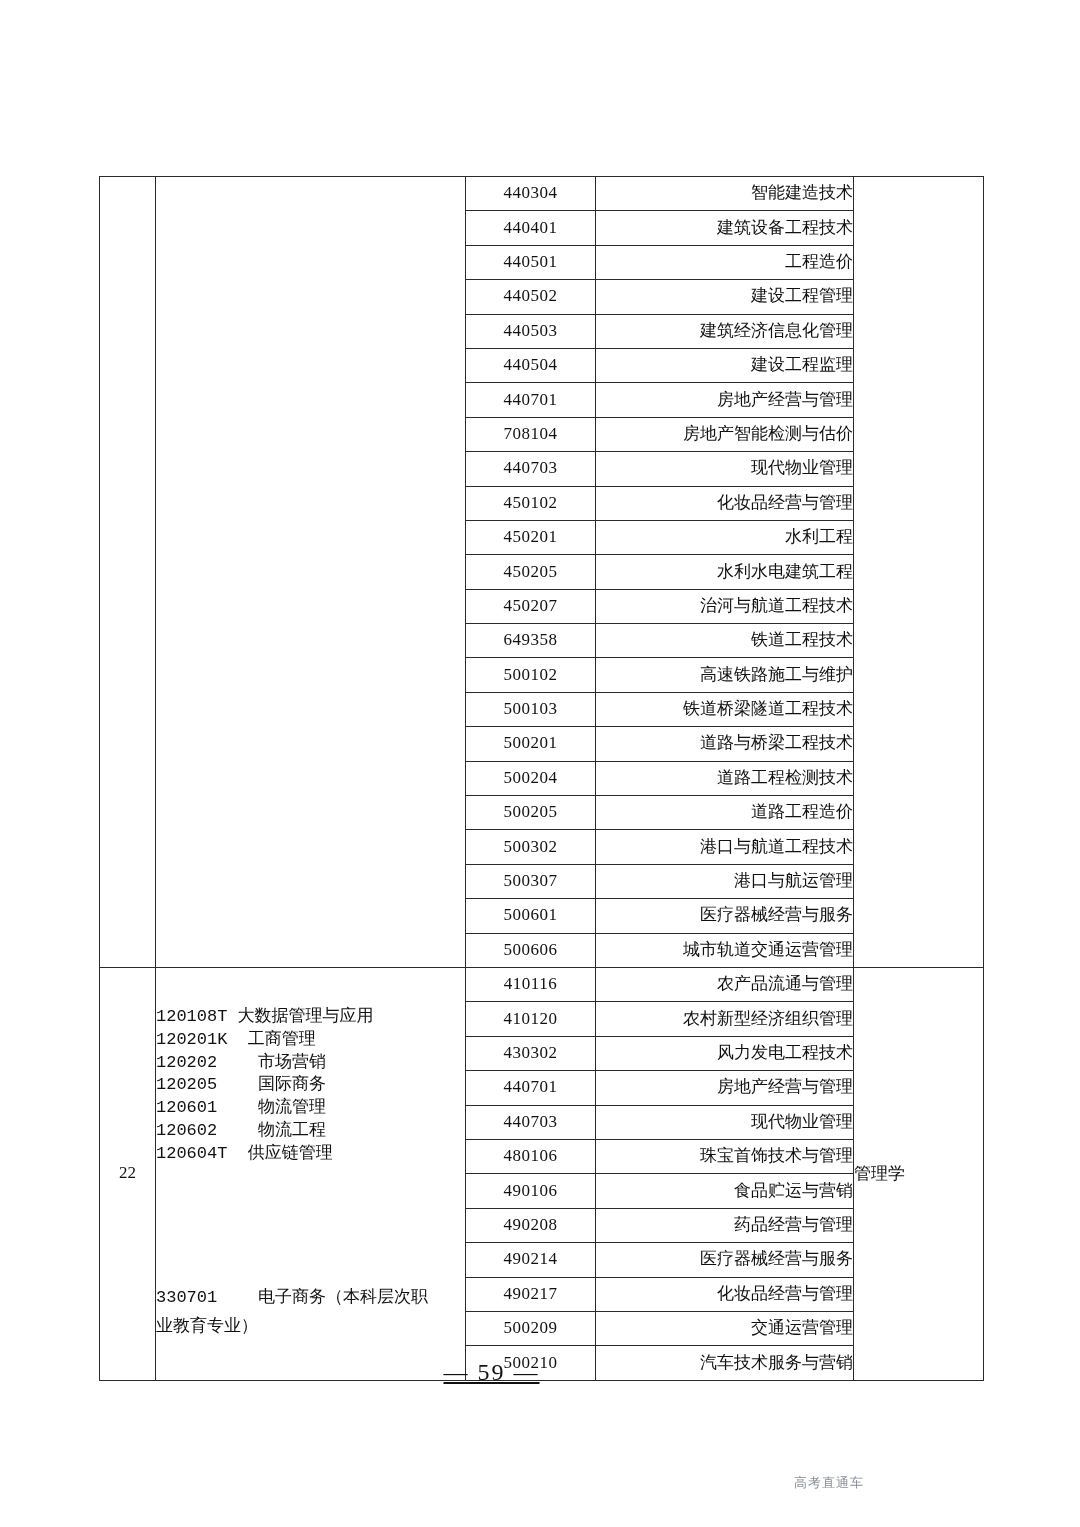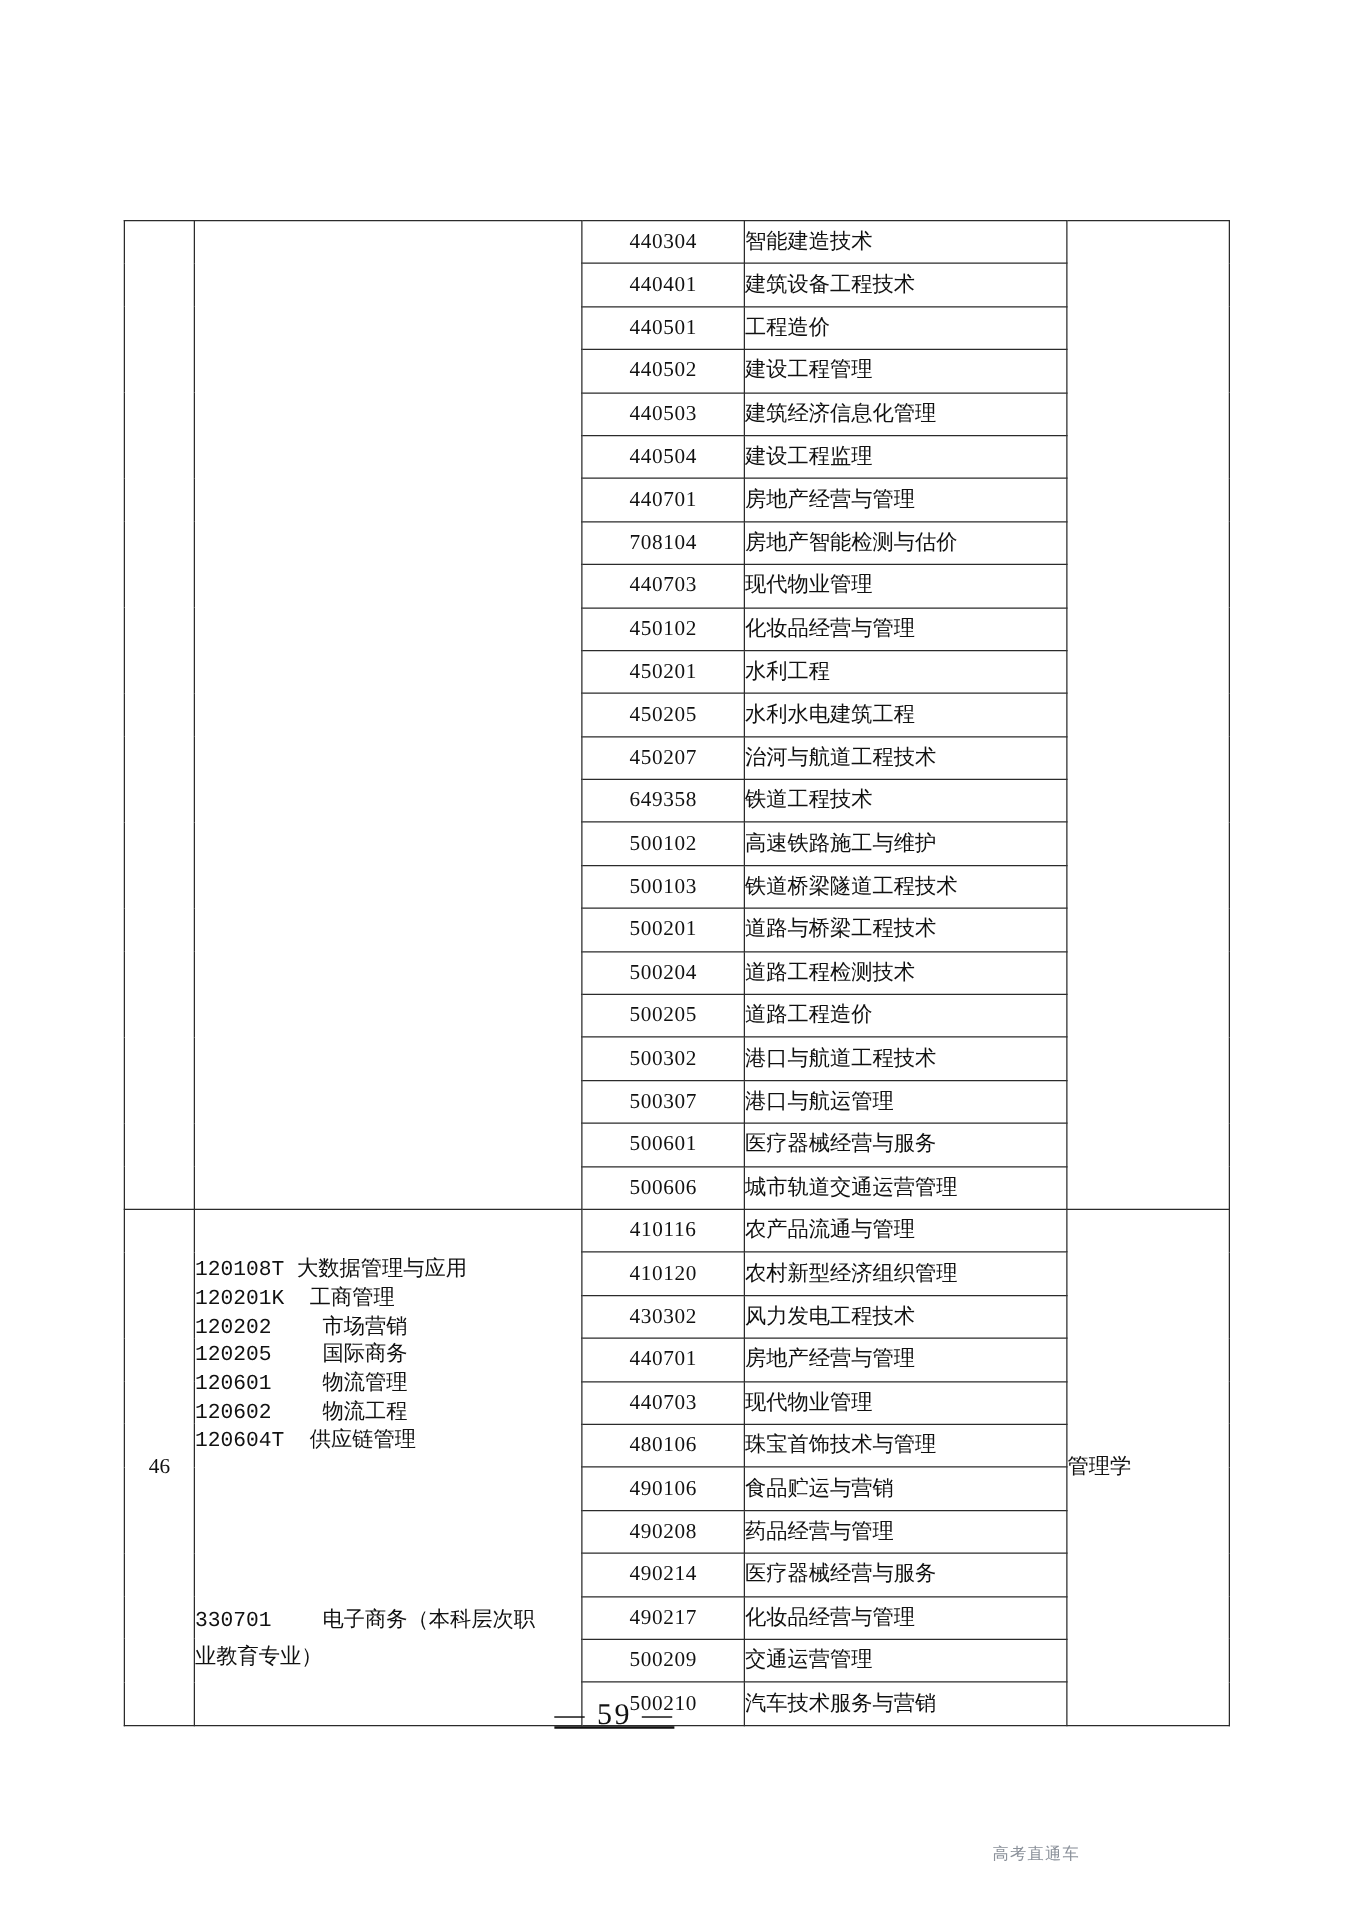"智能建造技术" td.name { text-align: left -> right }
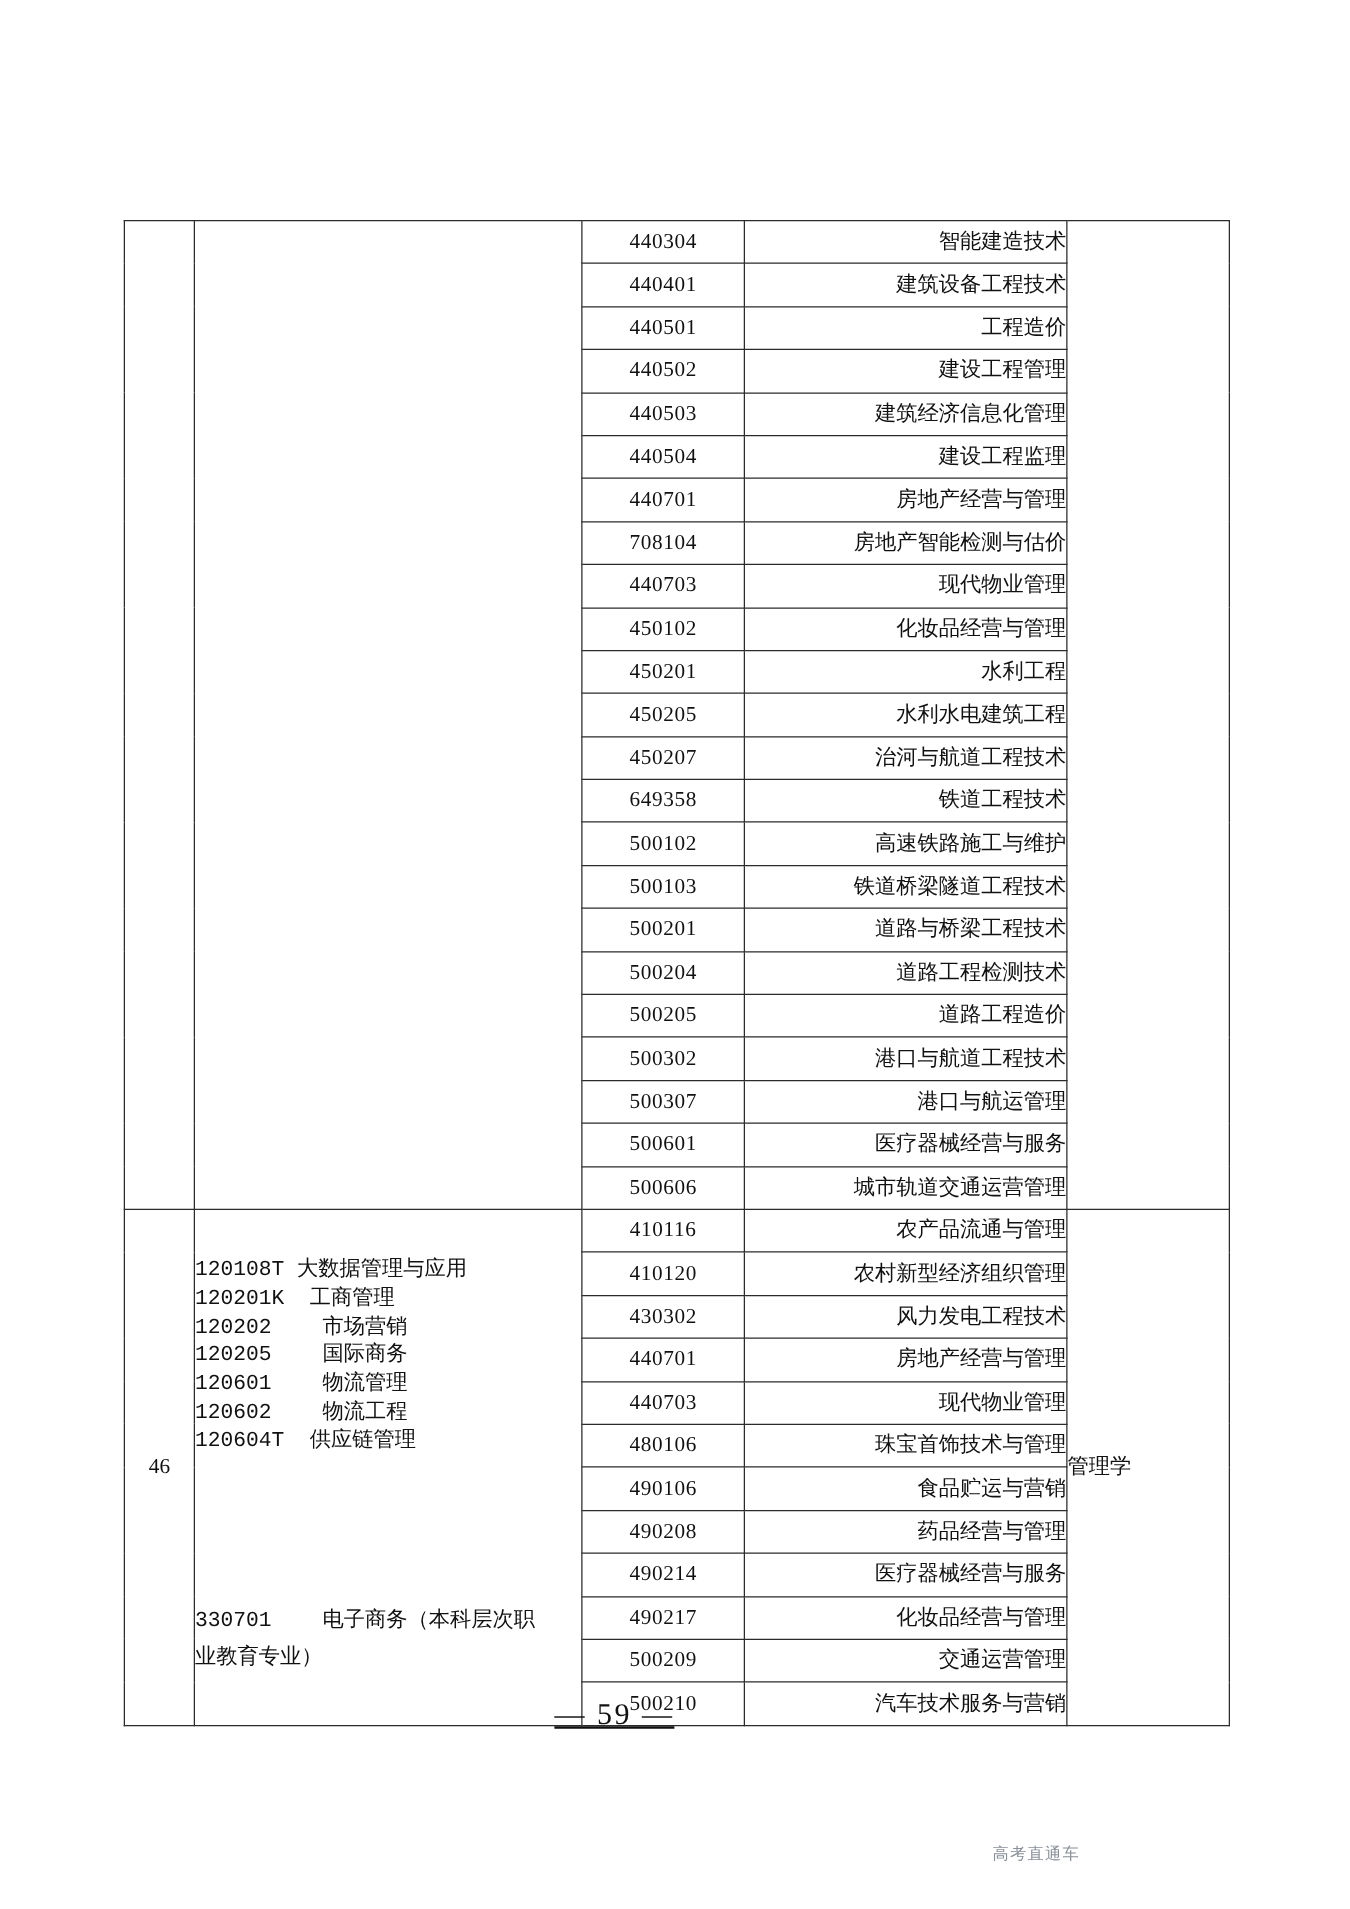"46" td.idx { text: 46 -> 22 }
